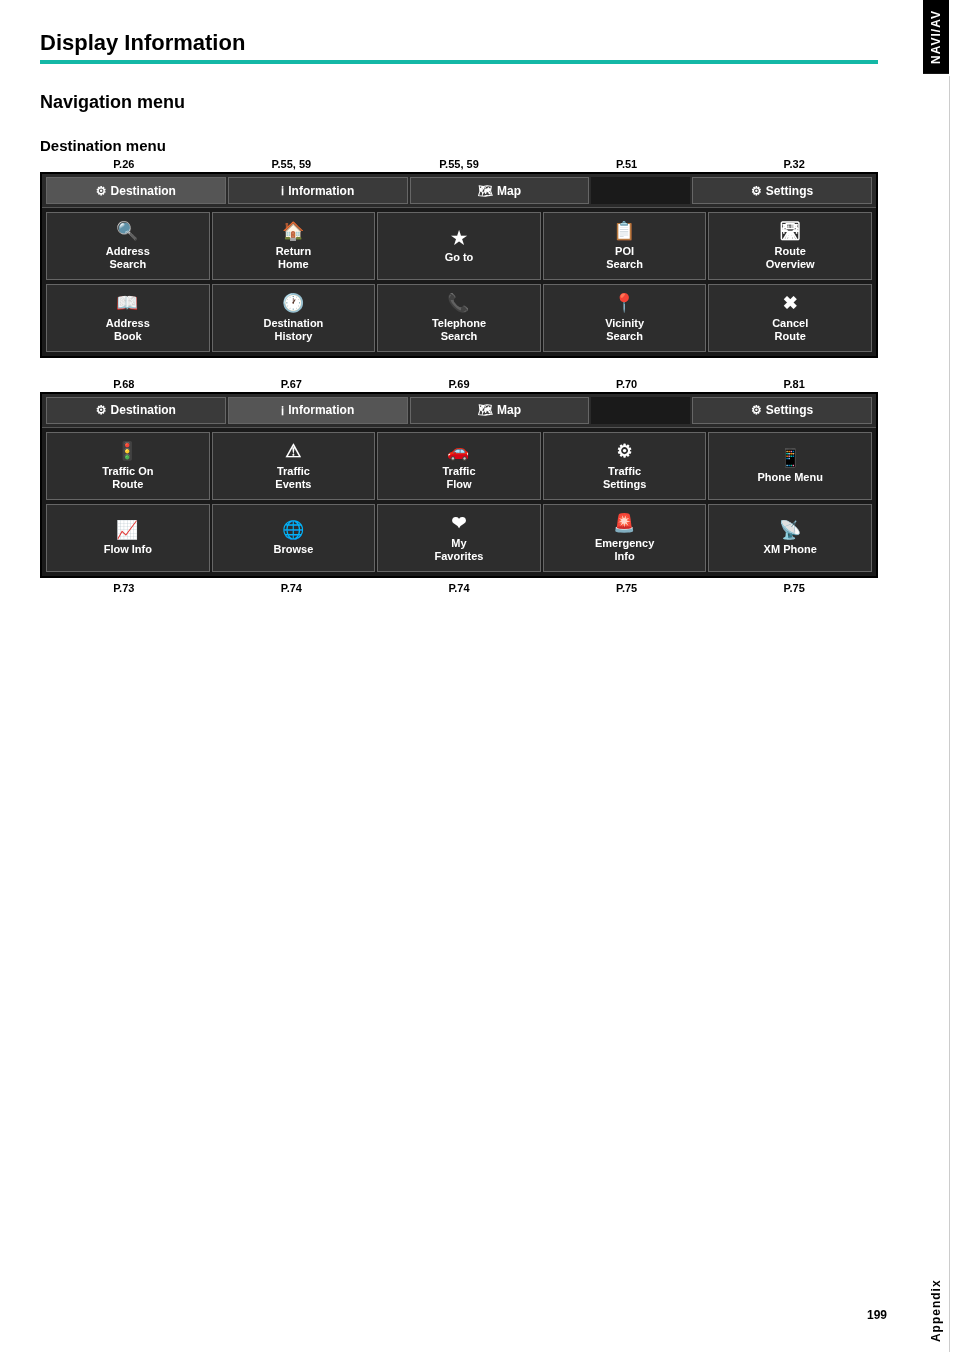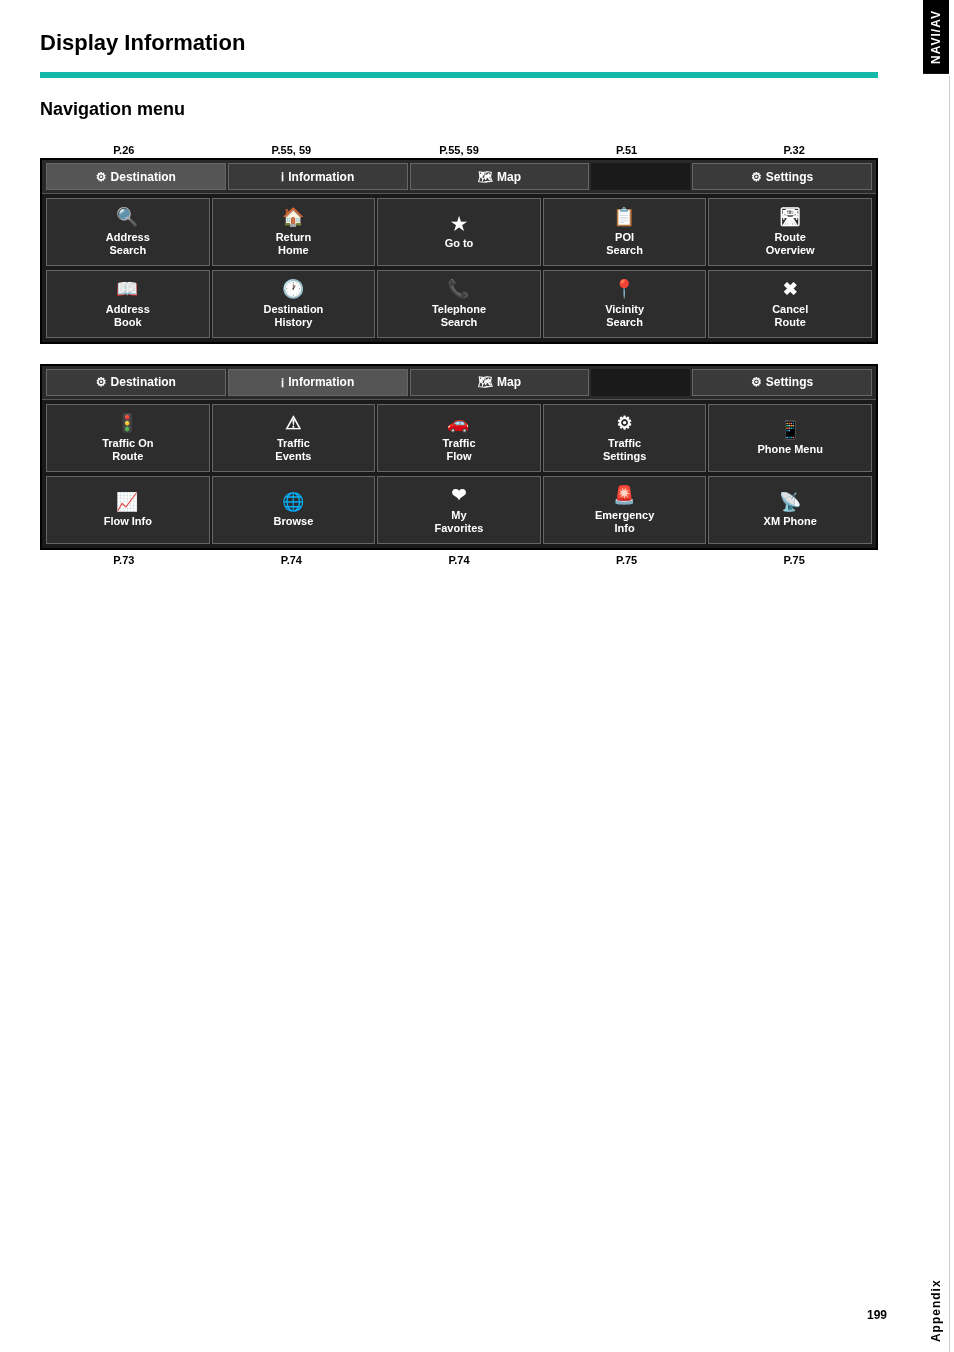"Display Information" .page-title { border-bottom: 6px solid #14b8a6 -> 4px solid #14b8a6; margin-bottom: 21px -> 28px; padding-bottom: 16px -> 4px }
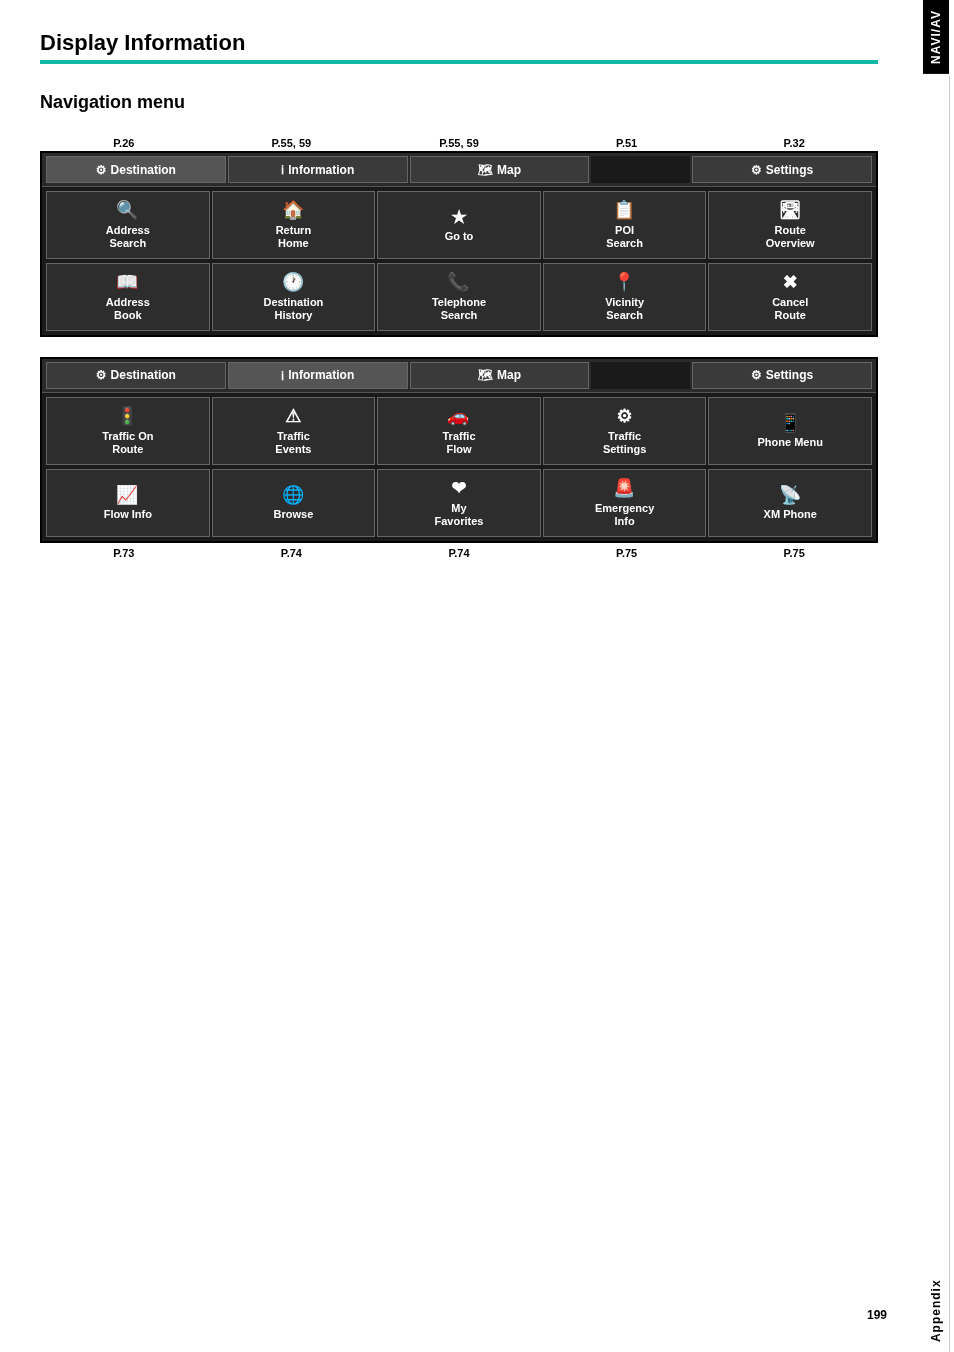"Destination menu" div.subsection-title { html: none -> <div>Destination menu</div> }
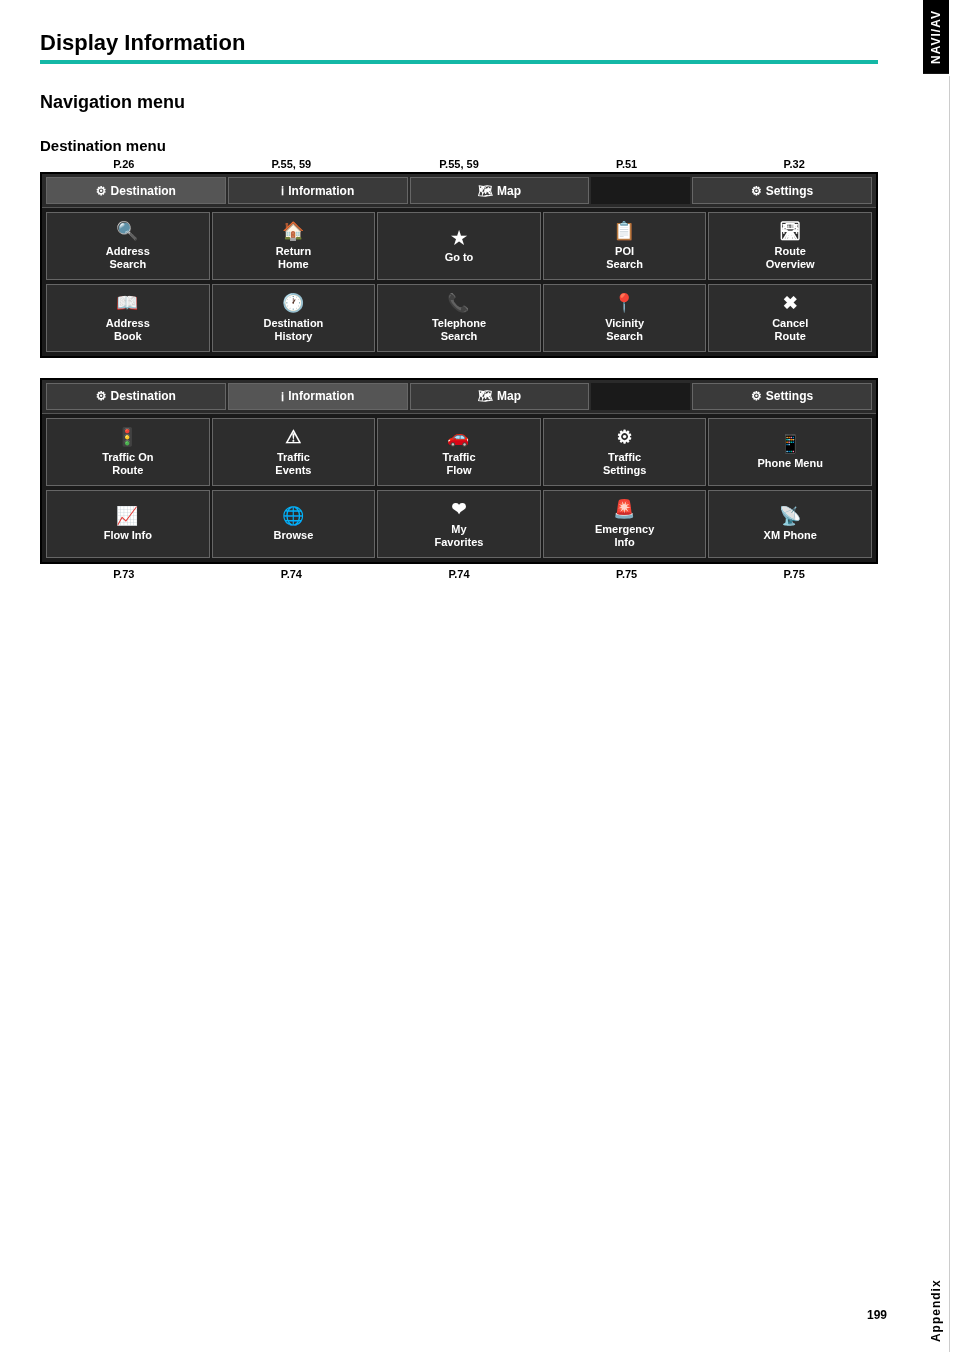"P.68" div.page-nums-row { html: none -> <div> <div>P.68</div> <div>P.67</div> <div>P.69</div> <div>P.70</div> <div>P.81</div> </div> }
